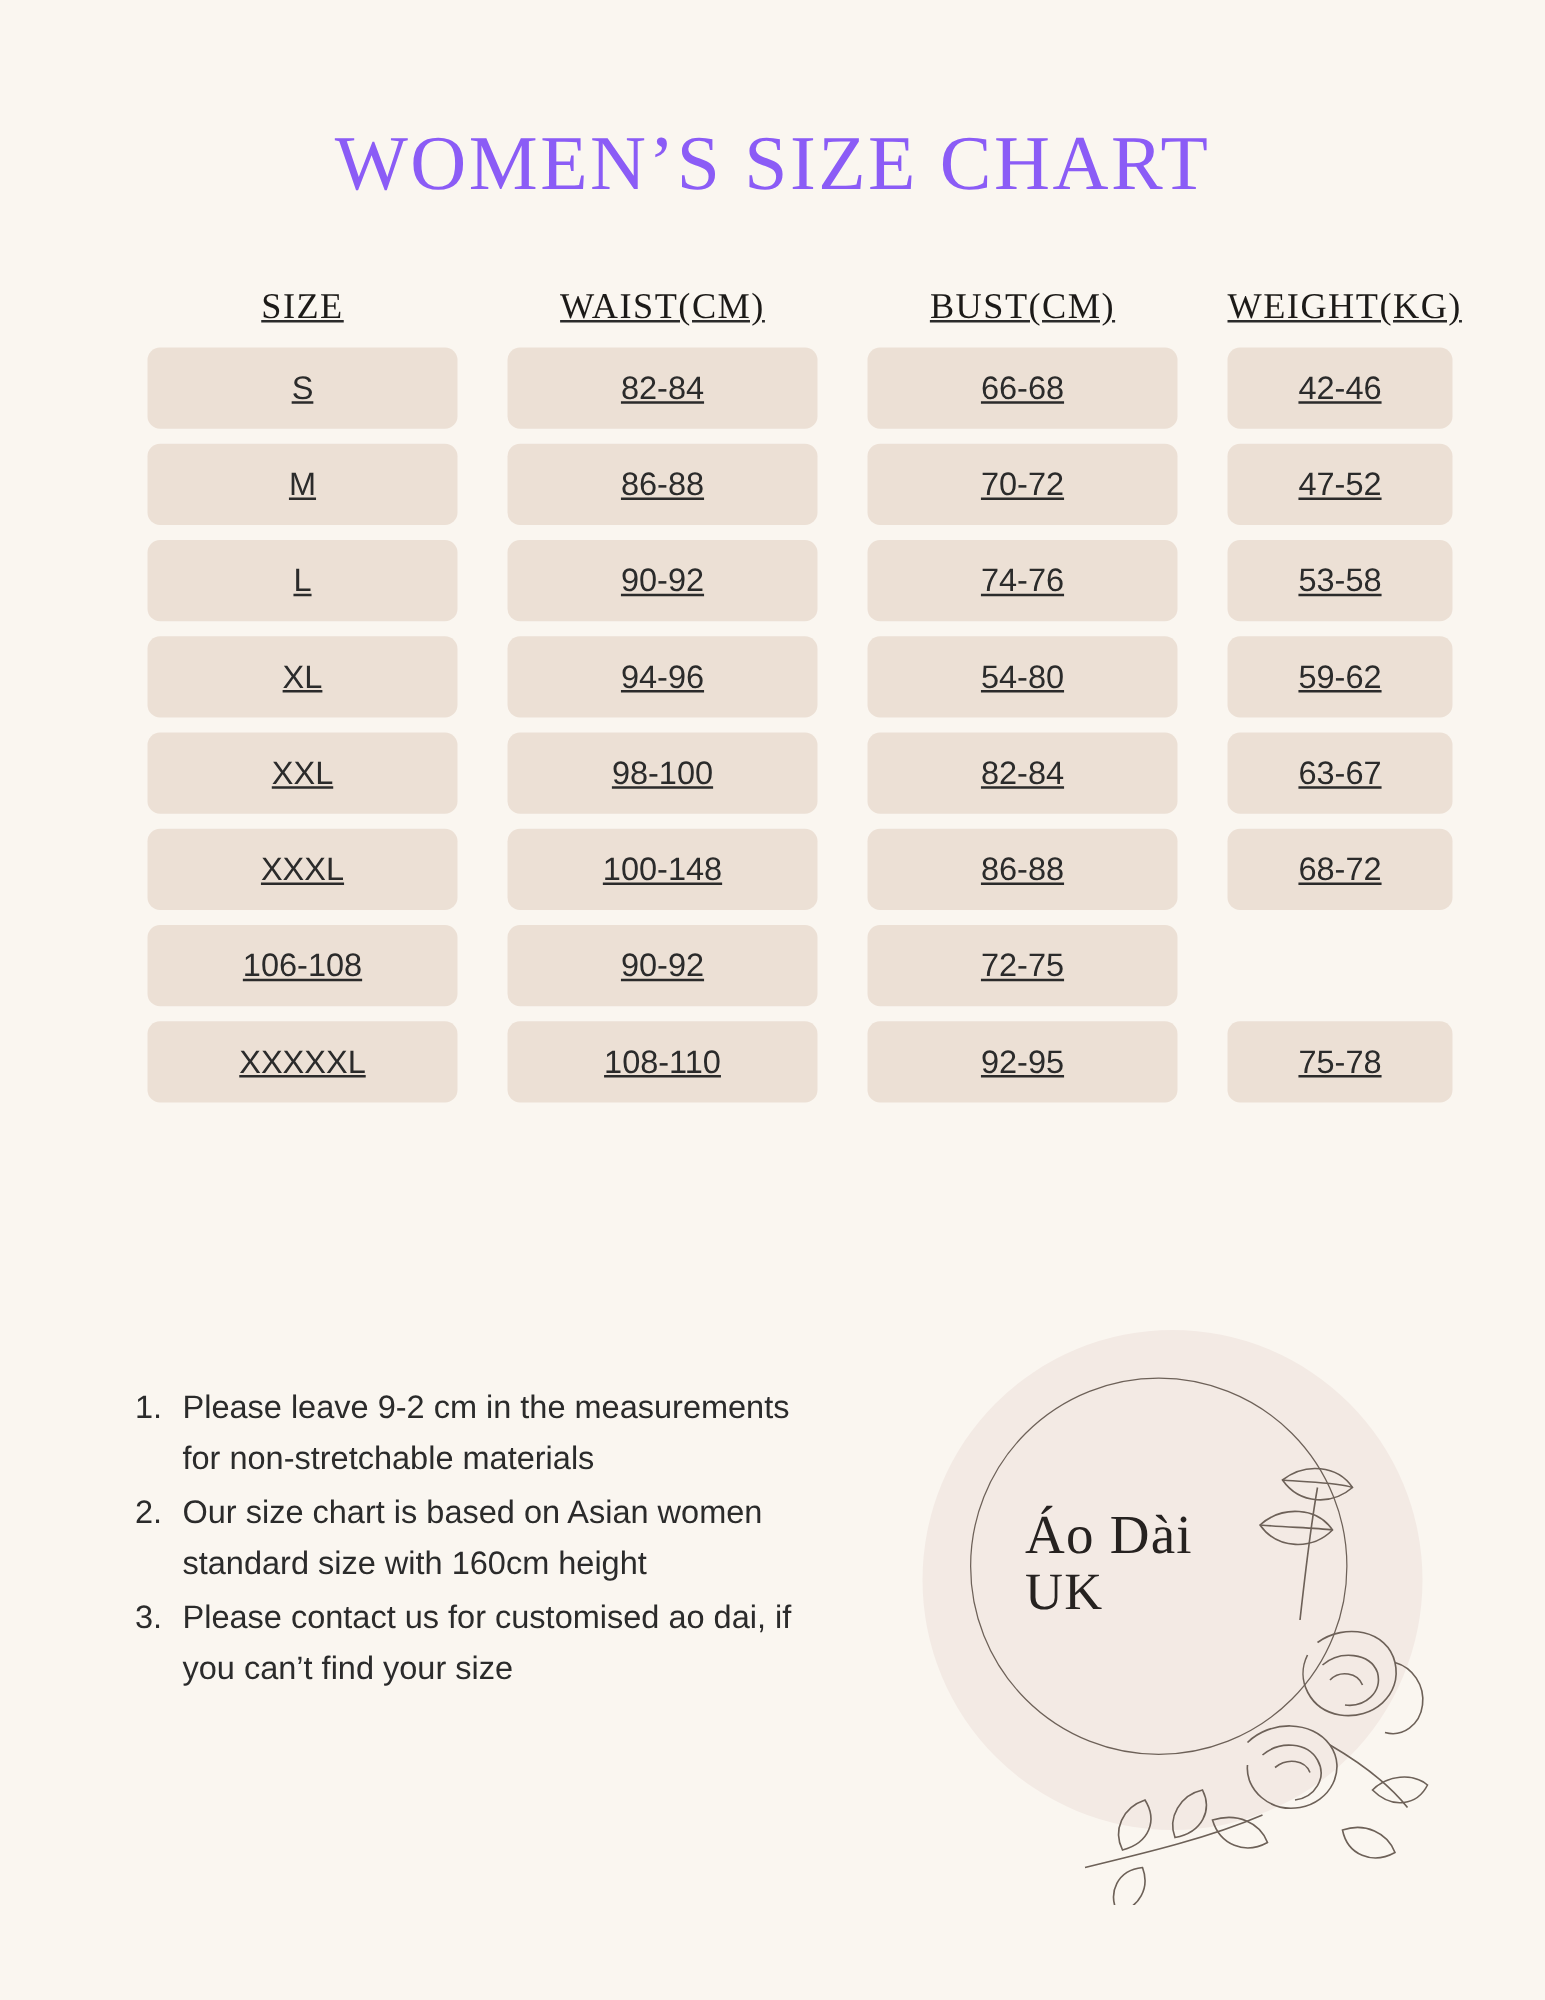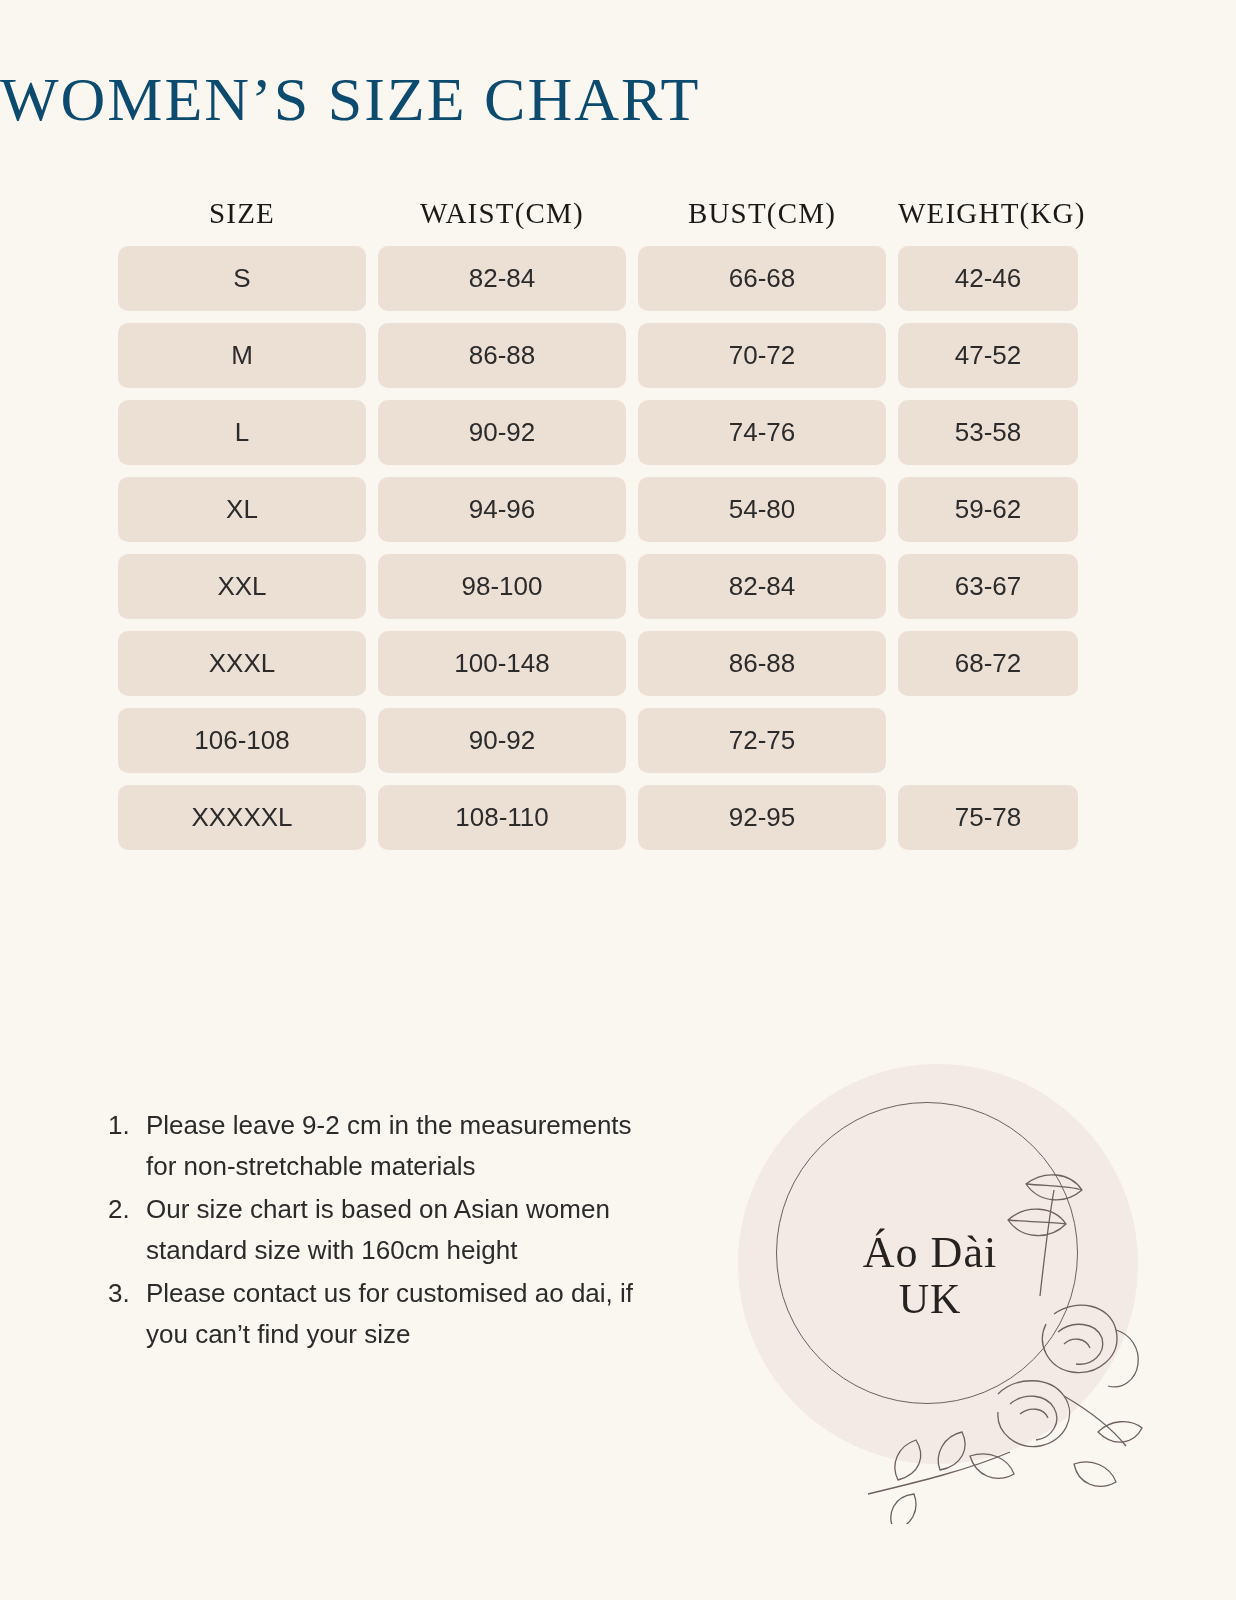"WOMEN’S SIZE CHART" .title { color: #0c4a6e -> #8b5cf6; padding-top: 64px -> 96px; text-align: none -> center }
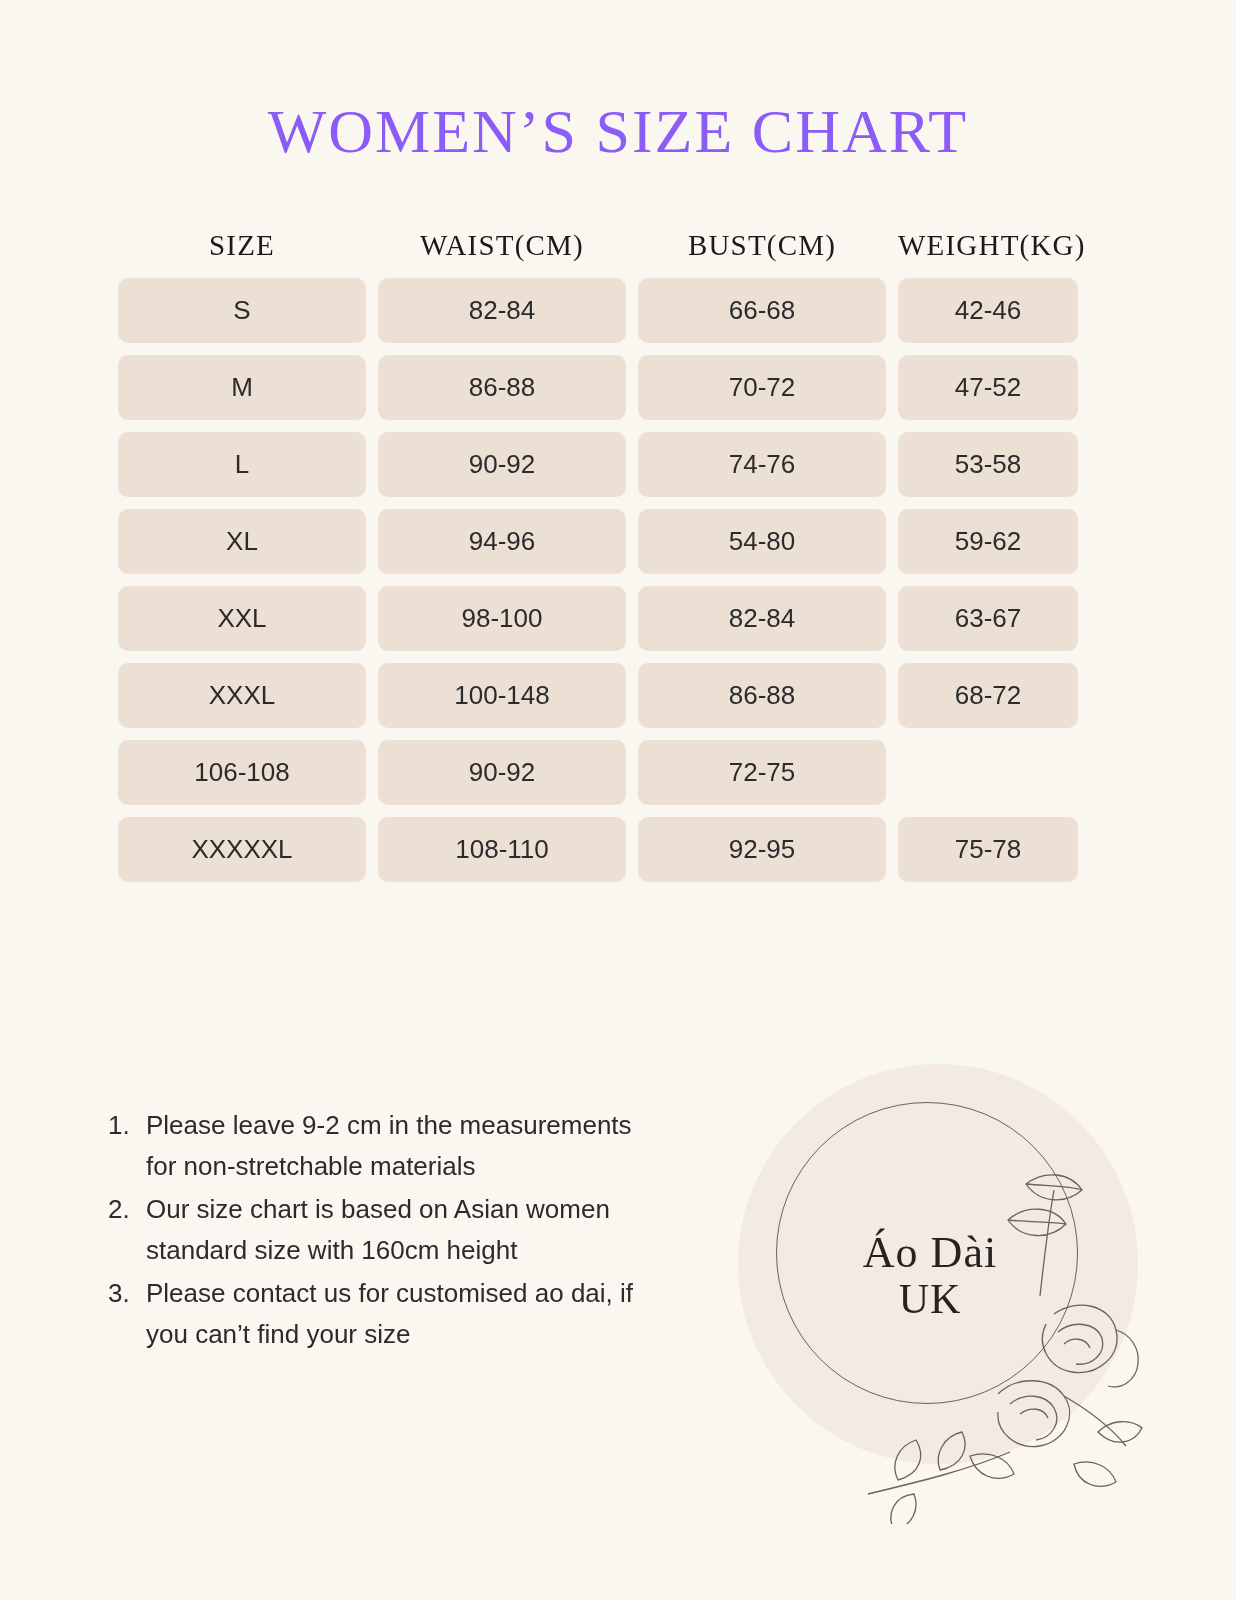"SIZE" .row { column-gap: 12px -> 40px; text-decoration: none -> underline }
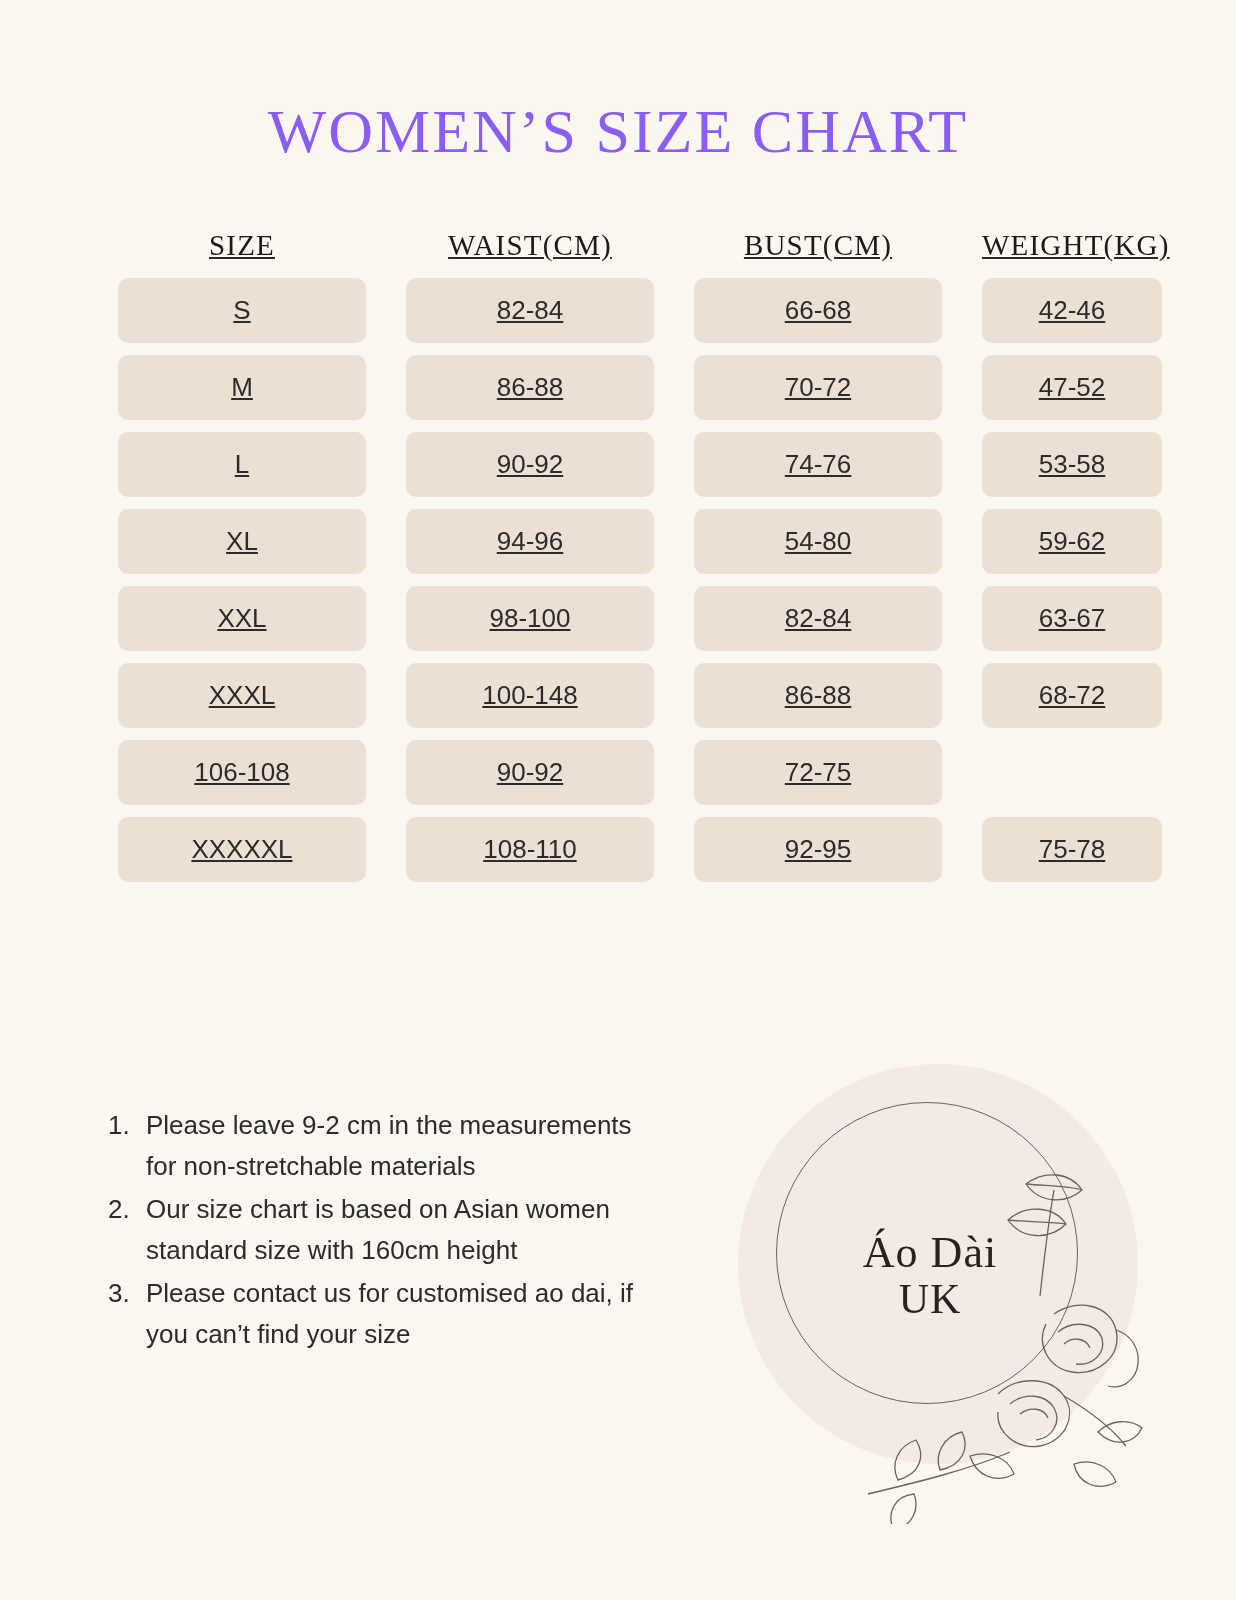"Áo Dài" .logo-text { text-align: center -> left; top: 176px -> 151px }
